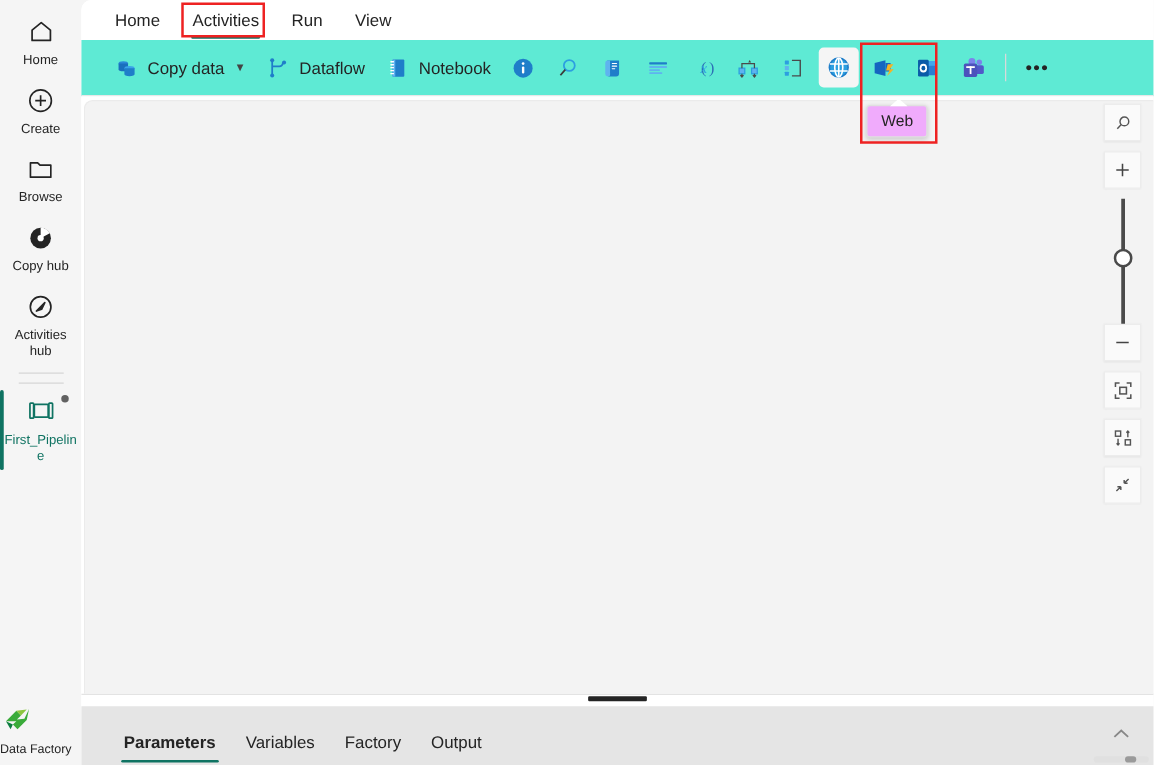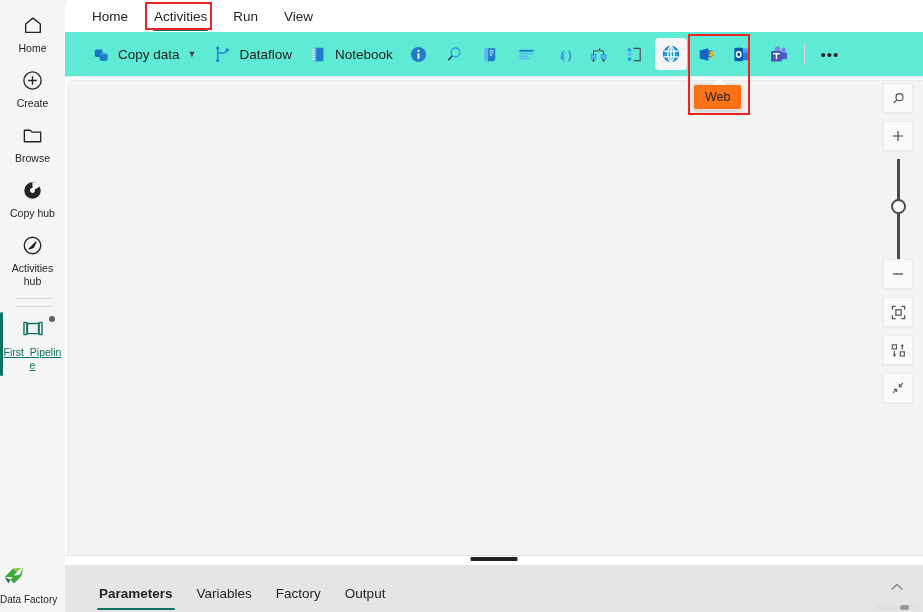"Web" .tooltip { background: #f97316 -> #f0abfc }
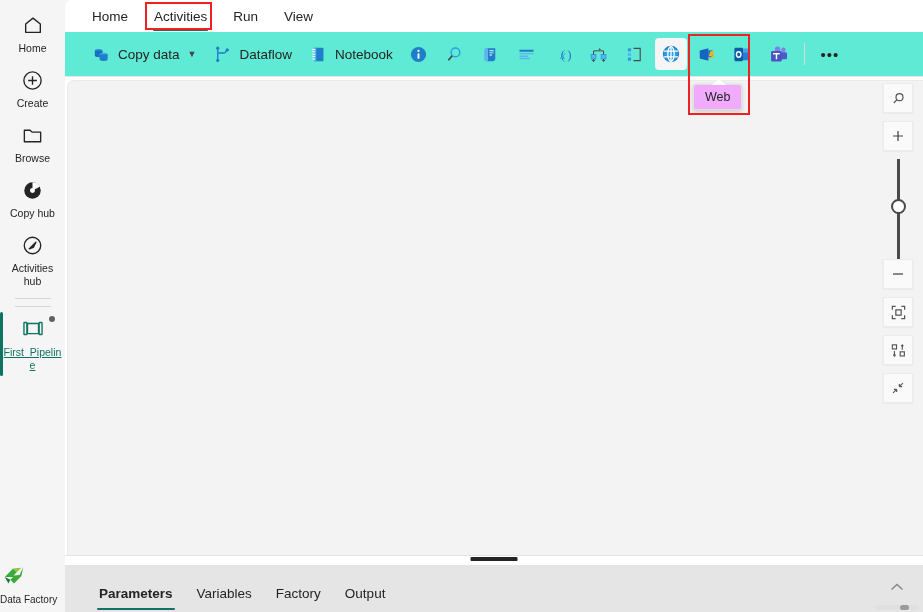"First_Pipeline" .nav-item.active .nav-label { text-decoration: underline -> none }
